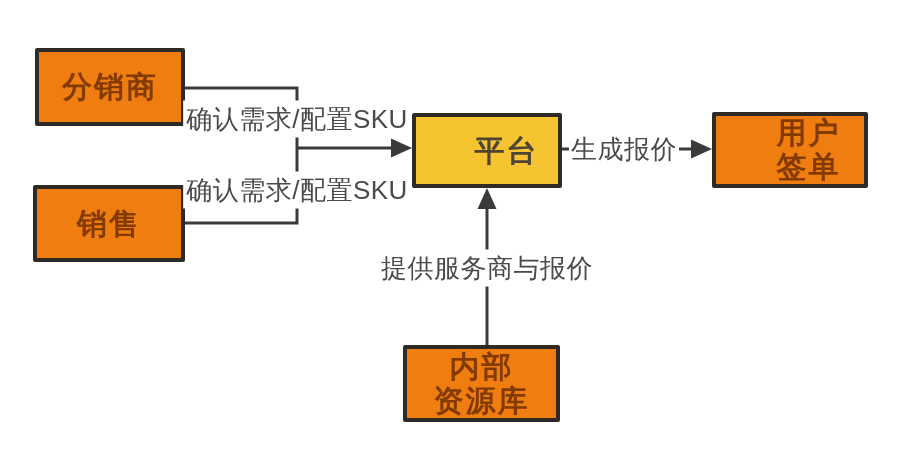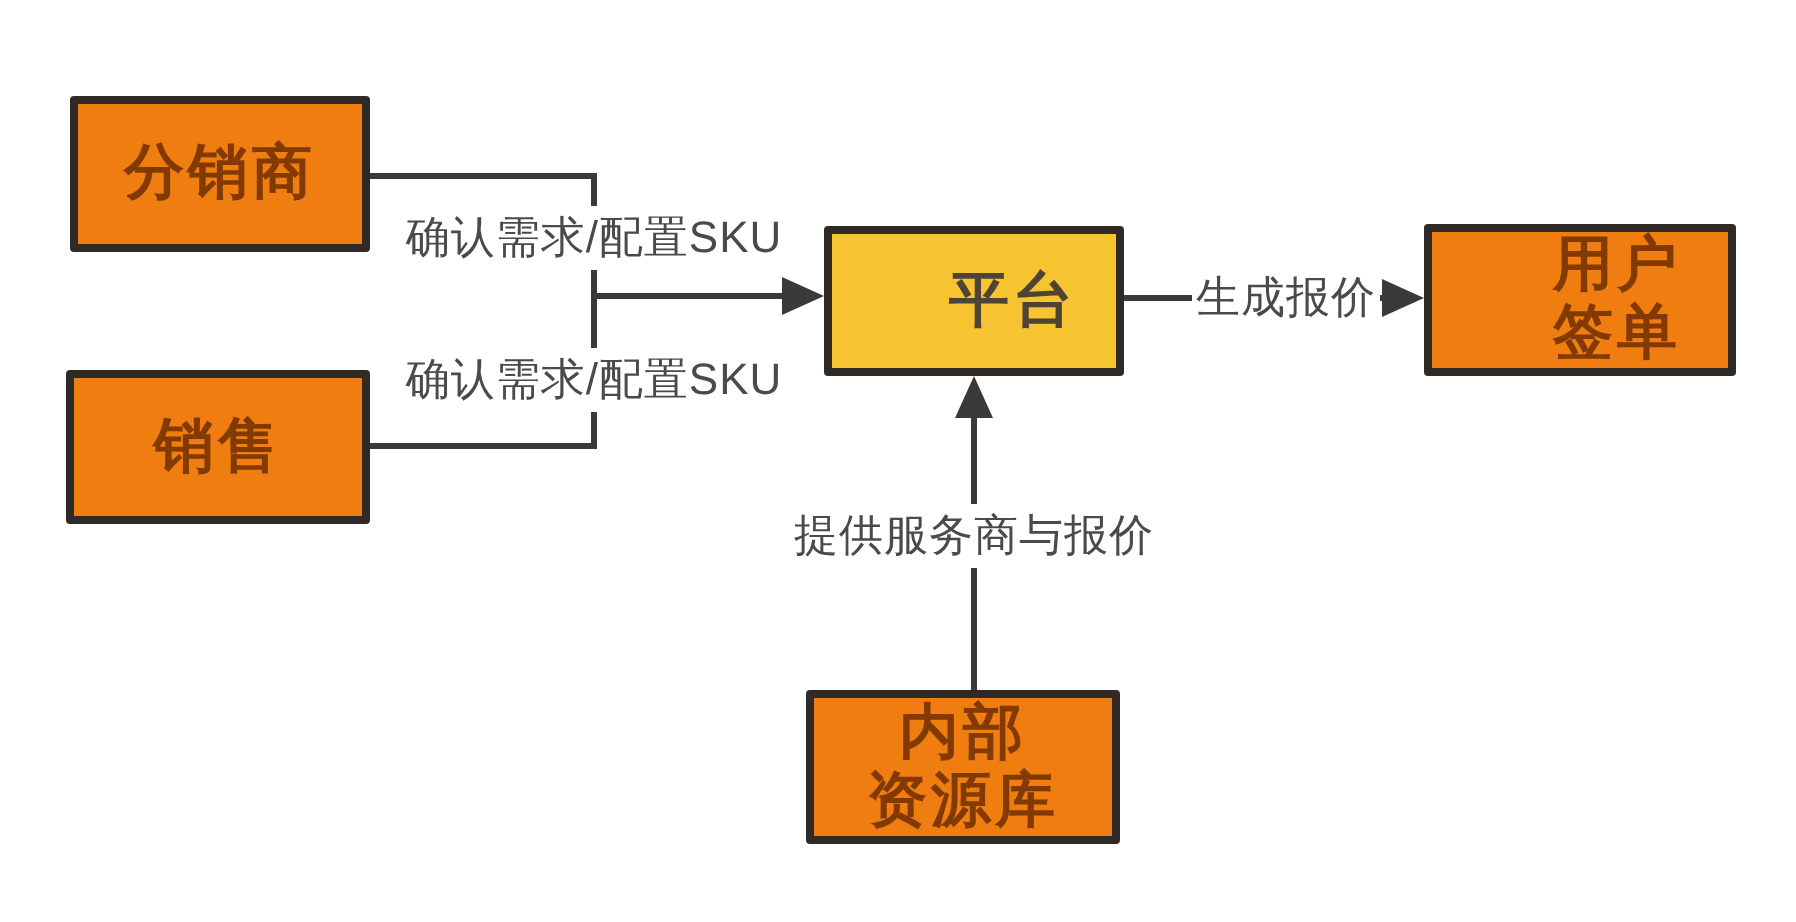"确认需求/配置SKU" .edge-label { font-size: 22px -> 26px }
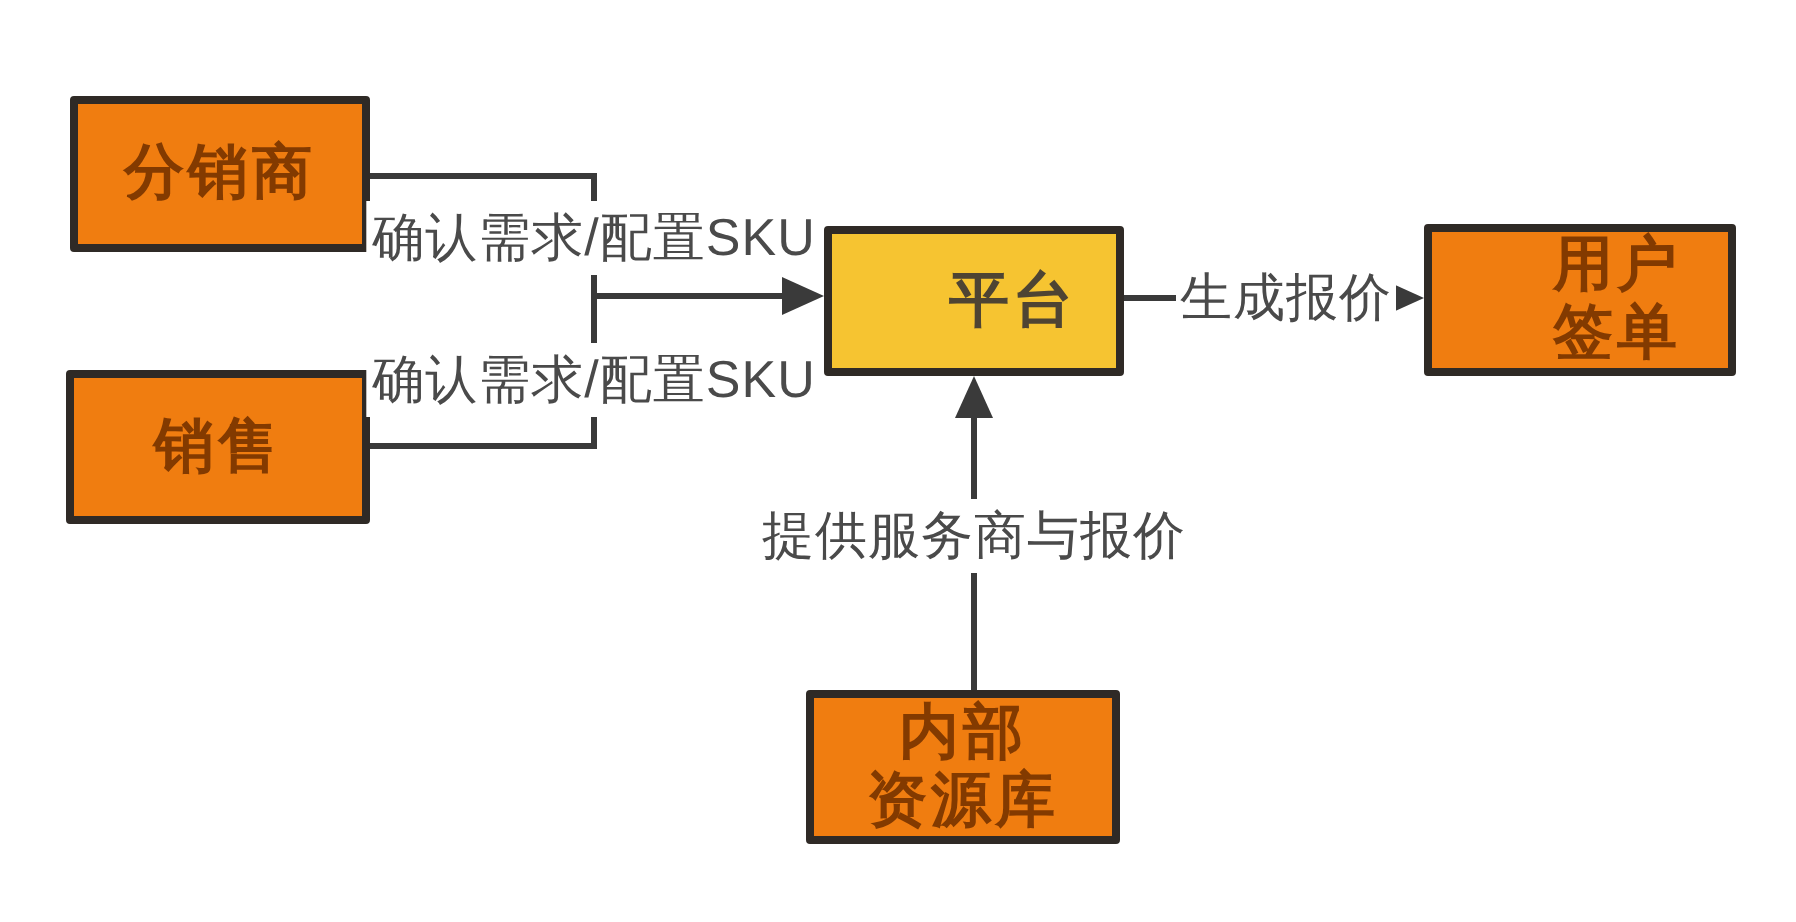"生成报价" #edge-label-quote { margin-left: 19px -> none }
